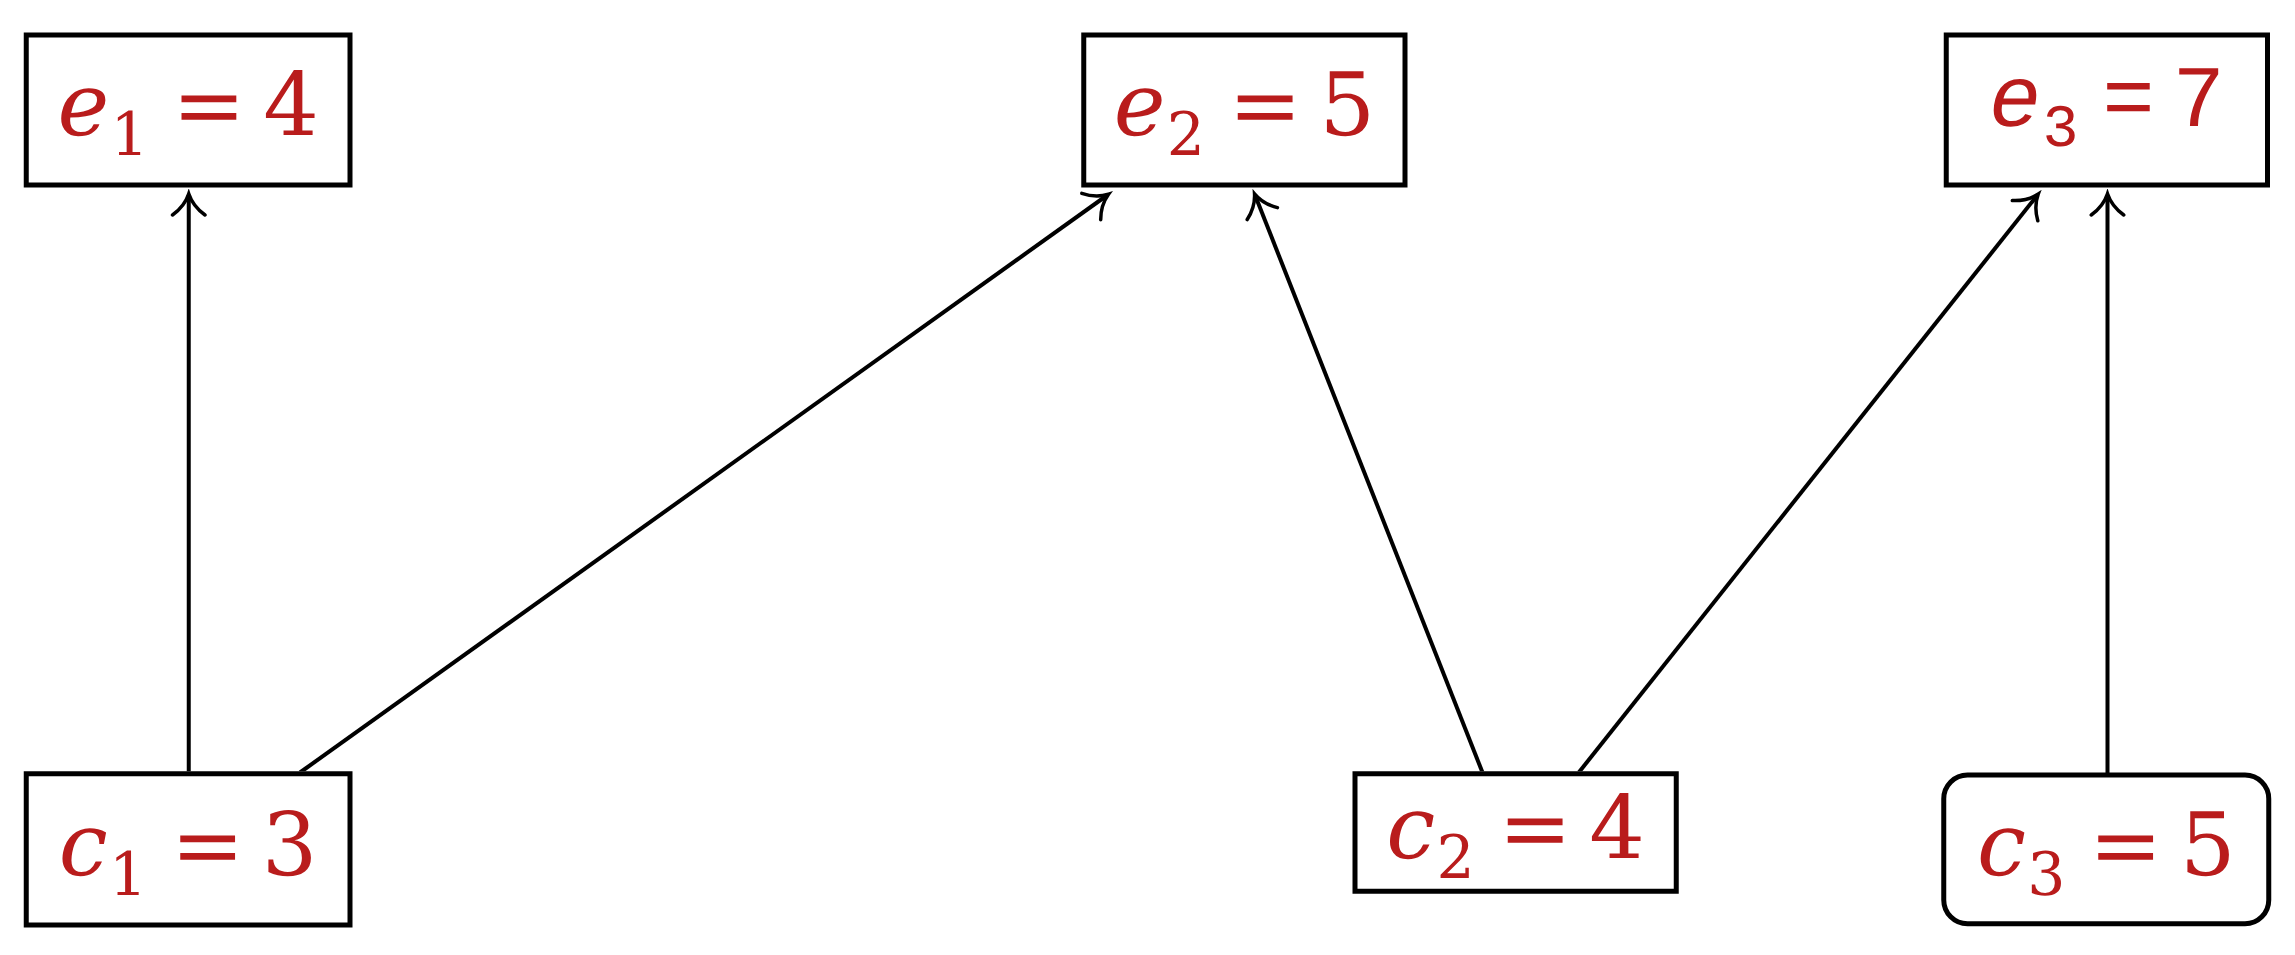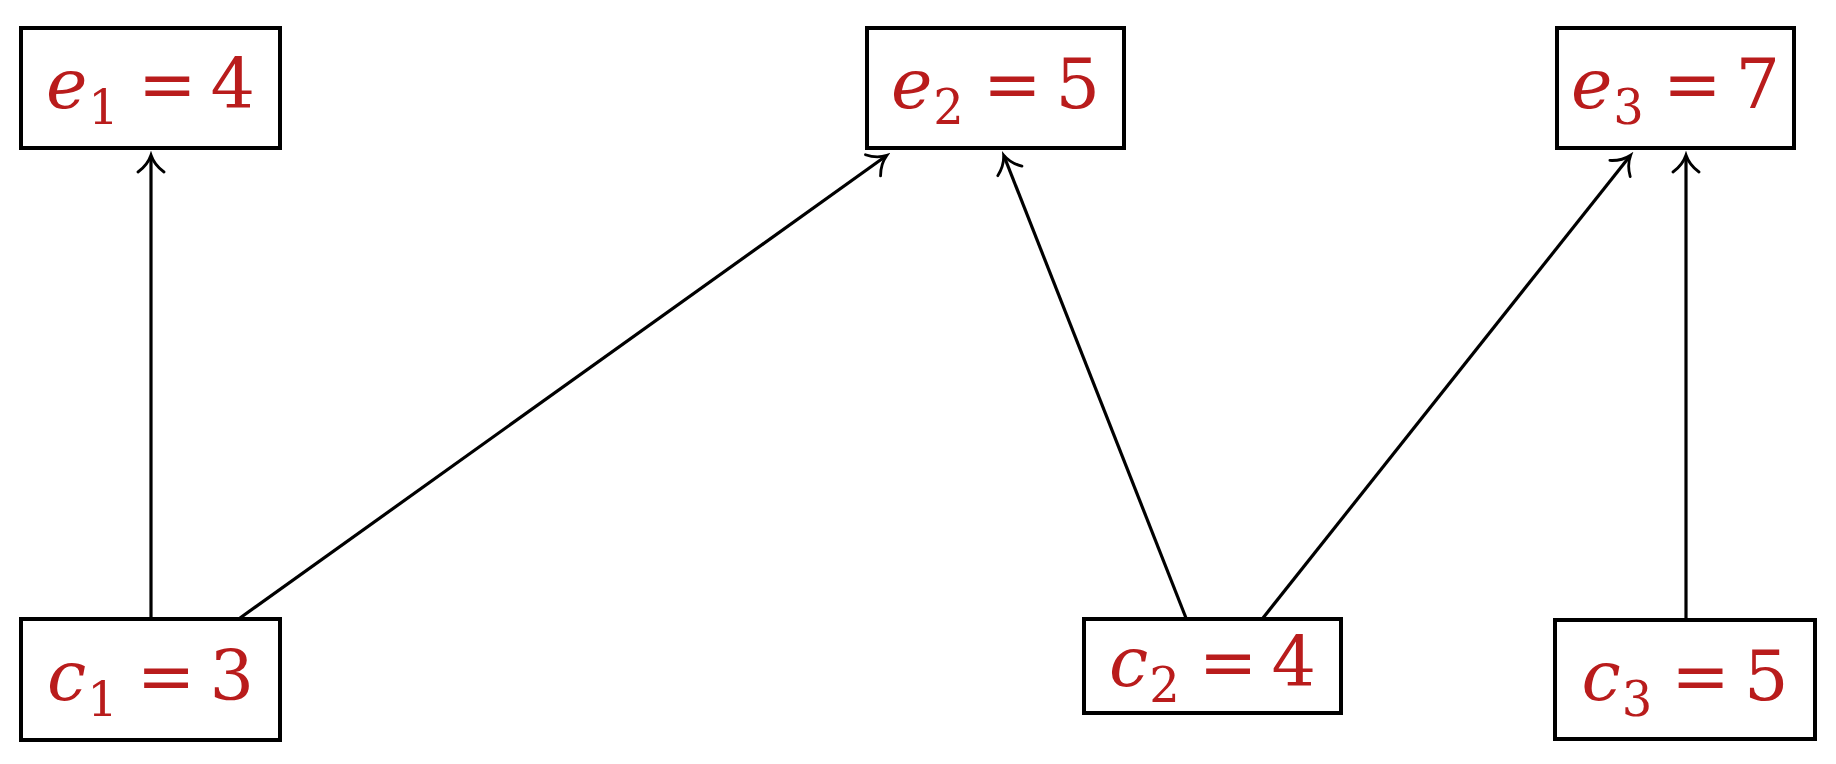"e3 = 7" div.node { font-family: none -> Liberation Mono, monospace; width: 241px -> 261px }
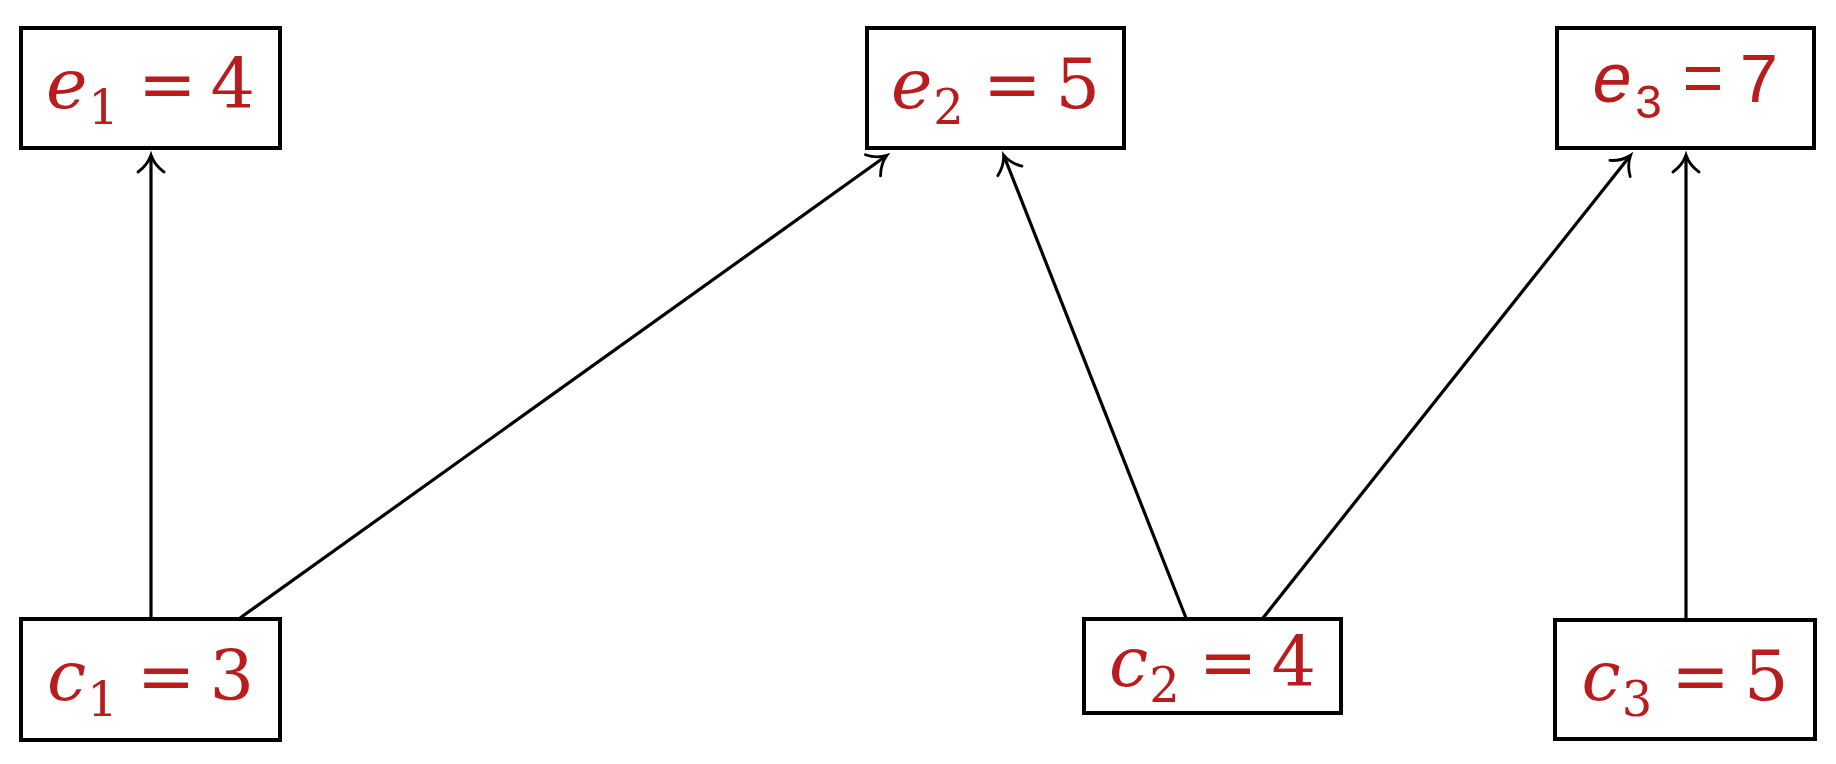"c3 = 5" div.node { border-radius: none -> 21px }
